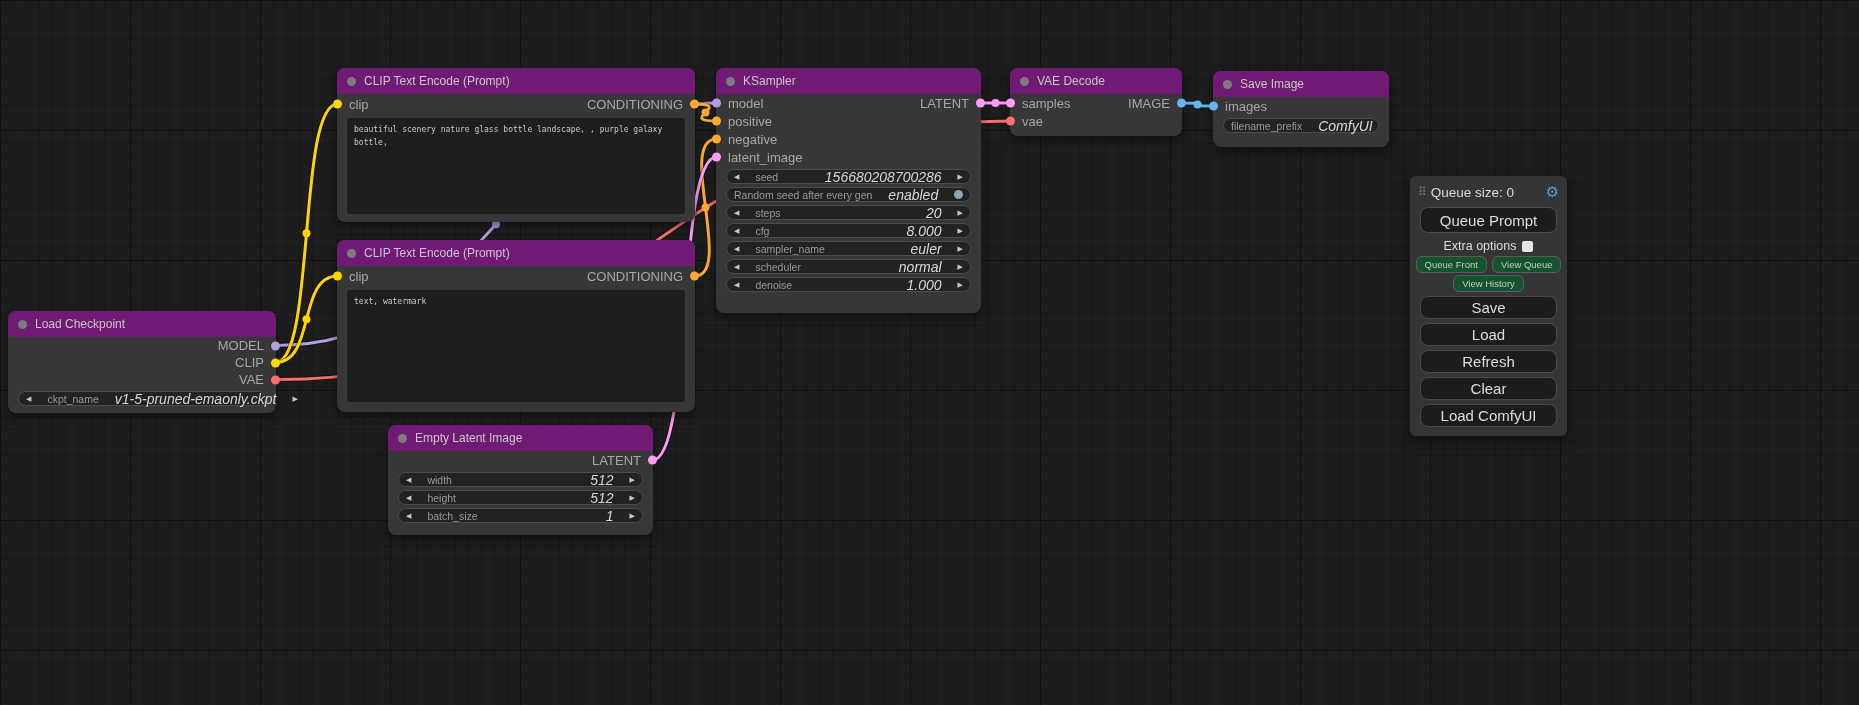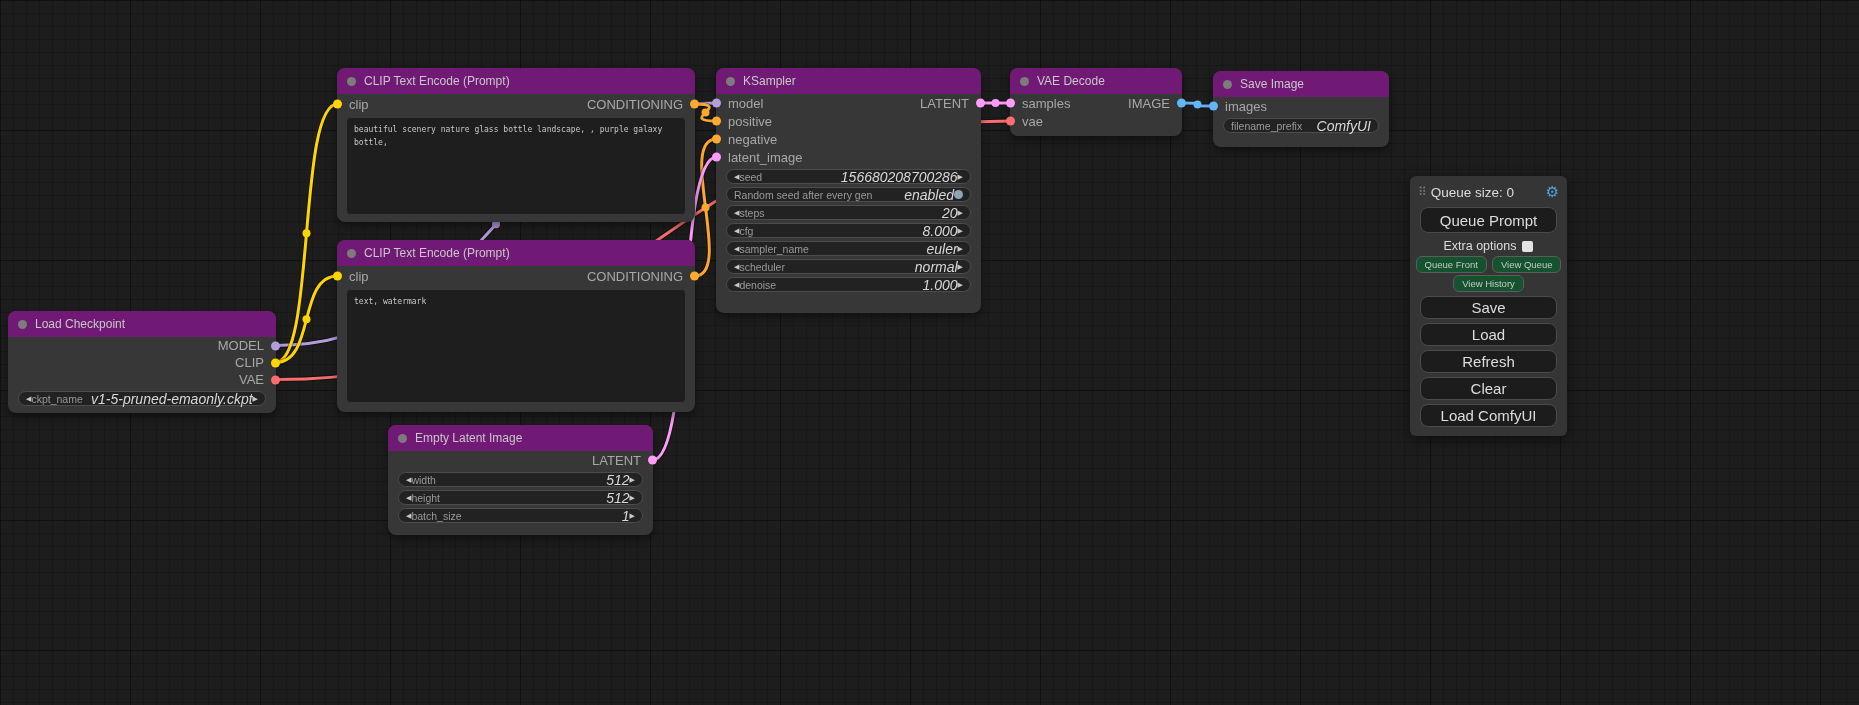"filename_prefix" .widget { gap: 0 -> 16px }
